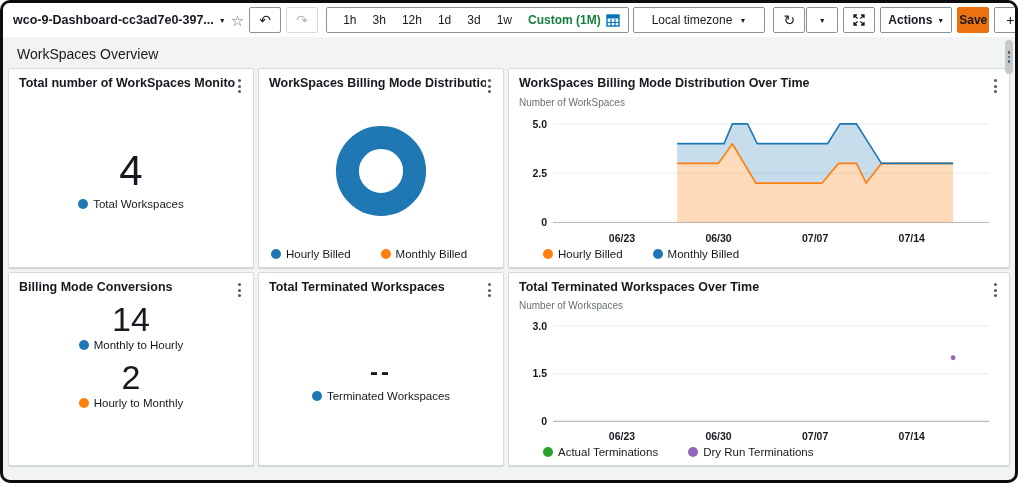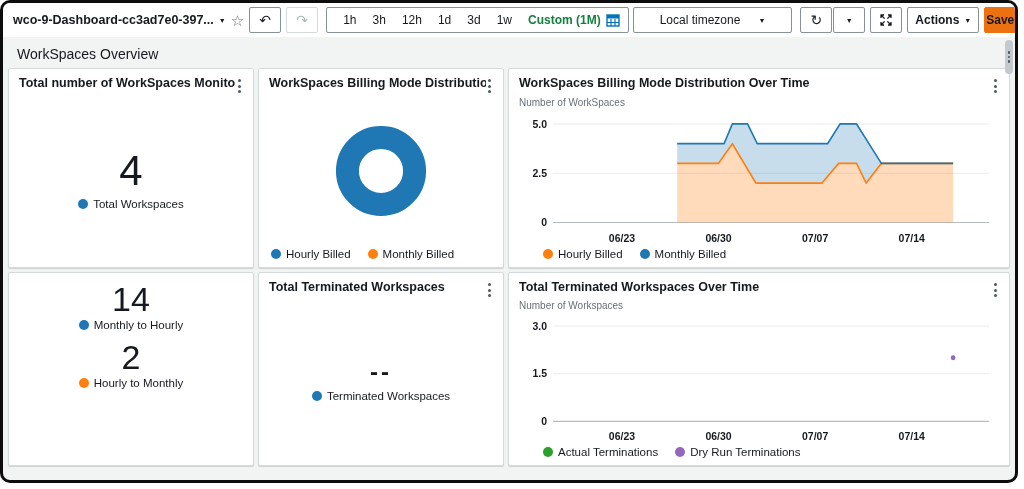"Local timezone" .tz { gap: 18px -> 7px; padding: 0 26px -> 0 18px }
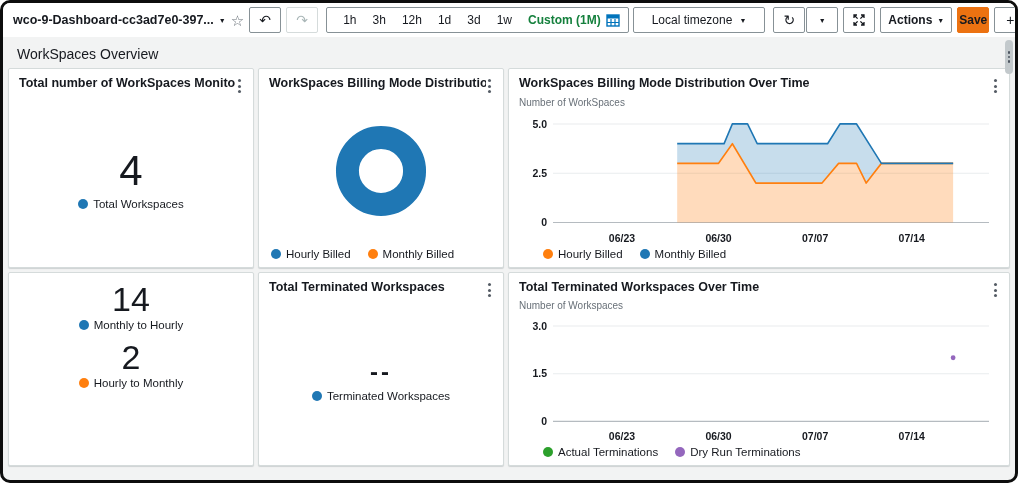"Hourly Billed" .legend-row { gap: 17px -> 30px }
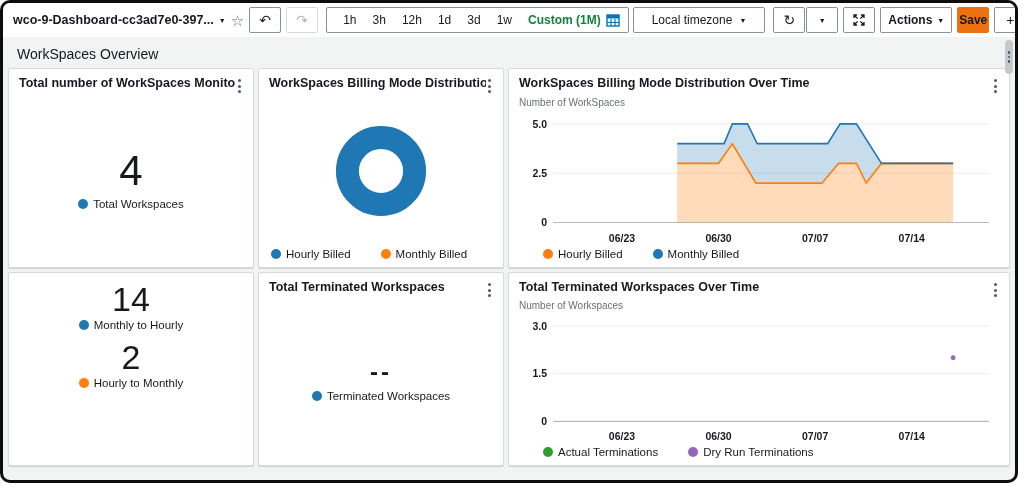"Billing Mode Conversions" div.panel-head { html: none -> <div> <span>Billing Mode Conversions</span> <span> <i></i> <i></i> <i></i> </span> </div> }
